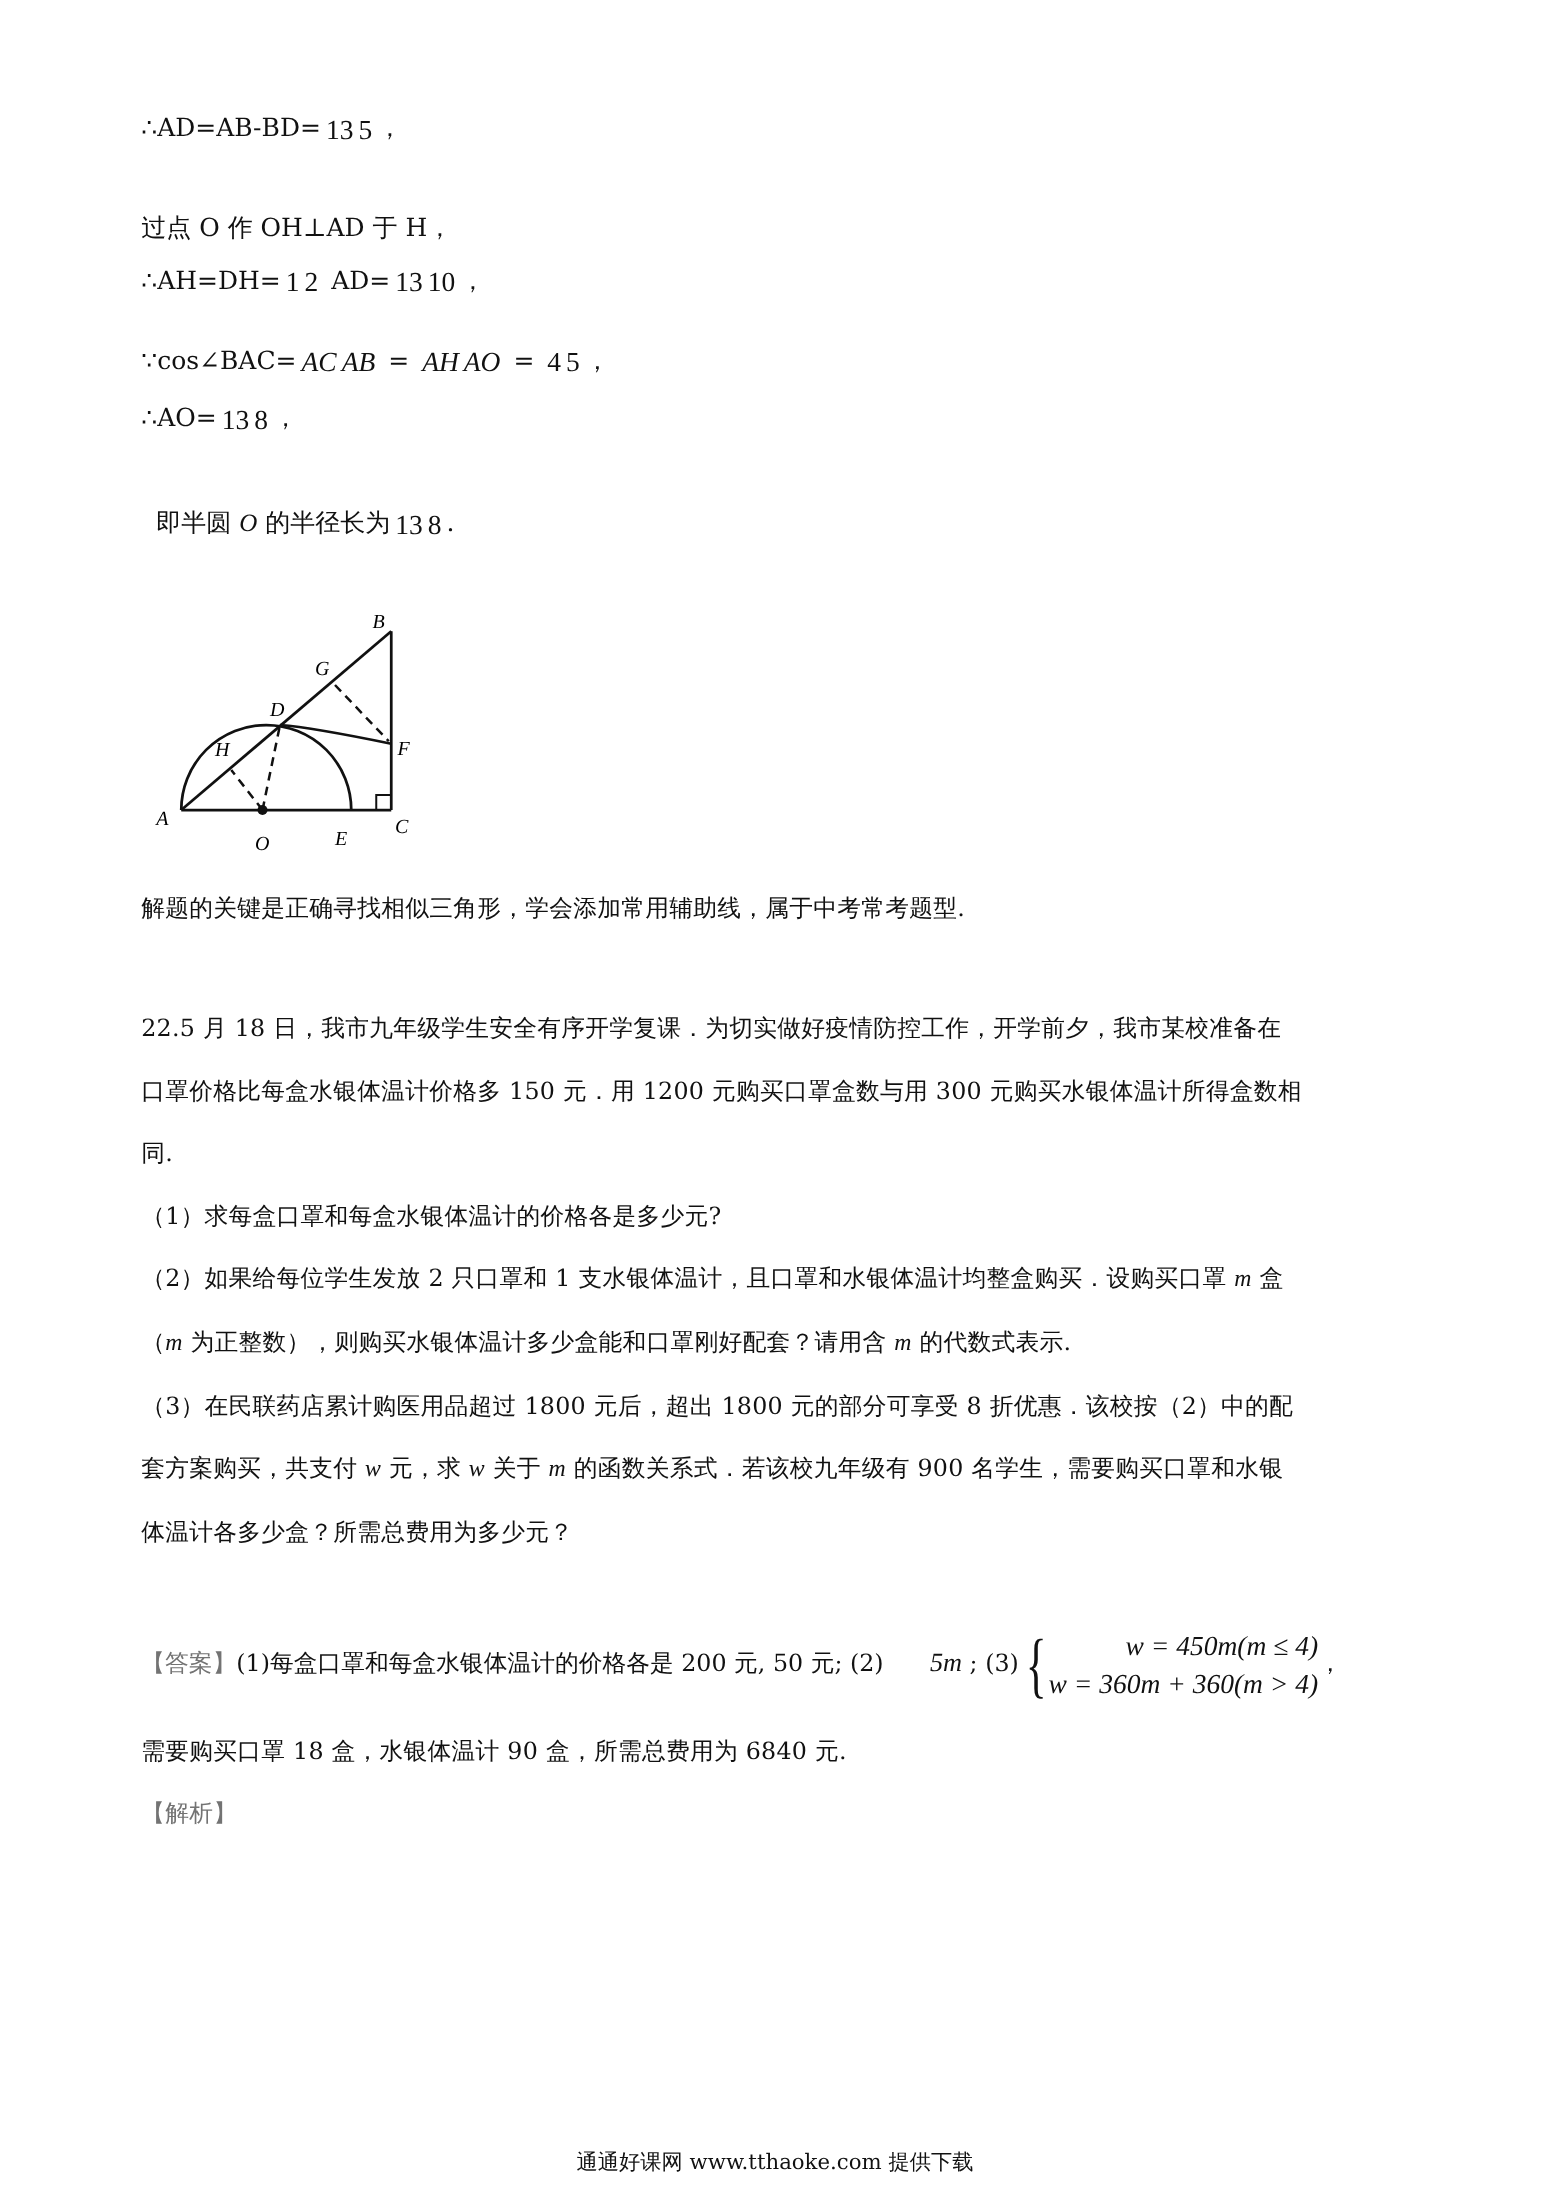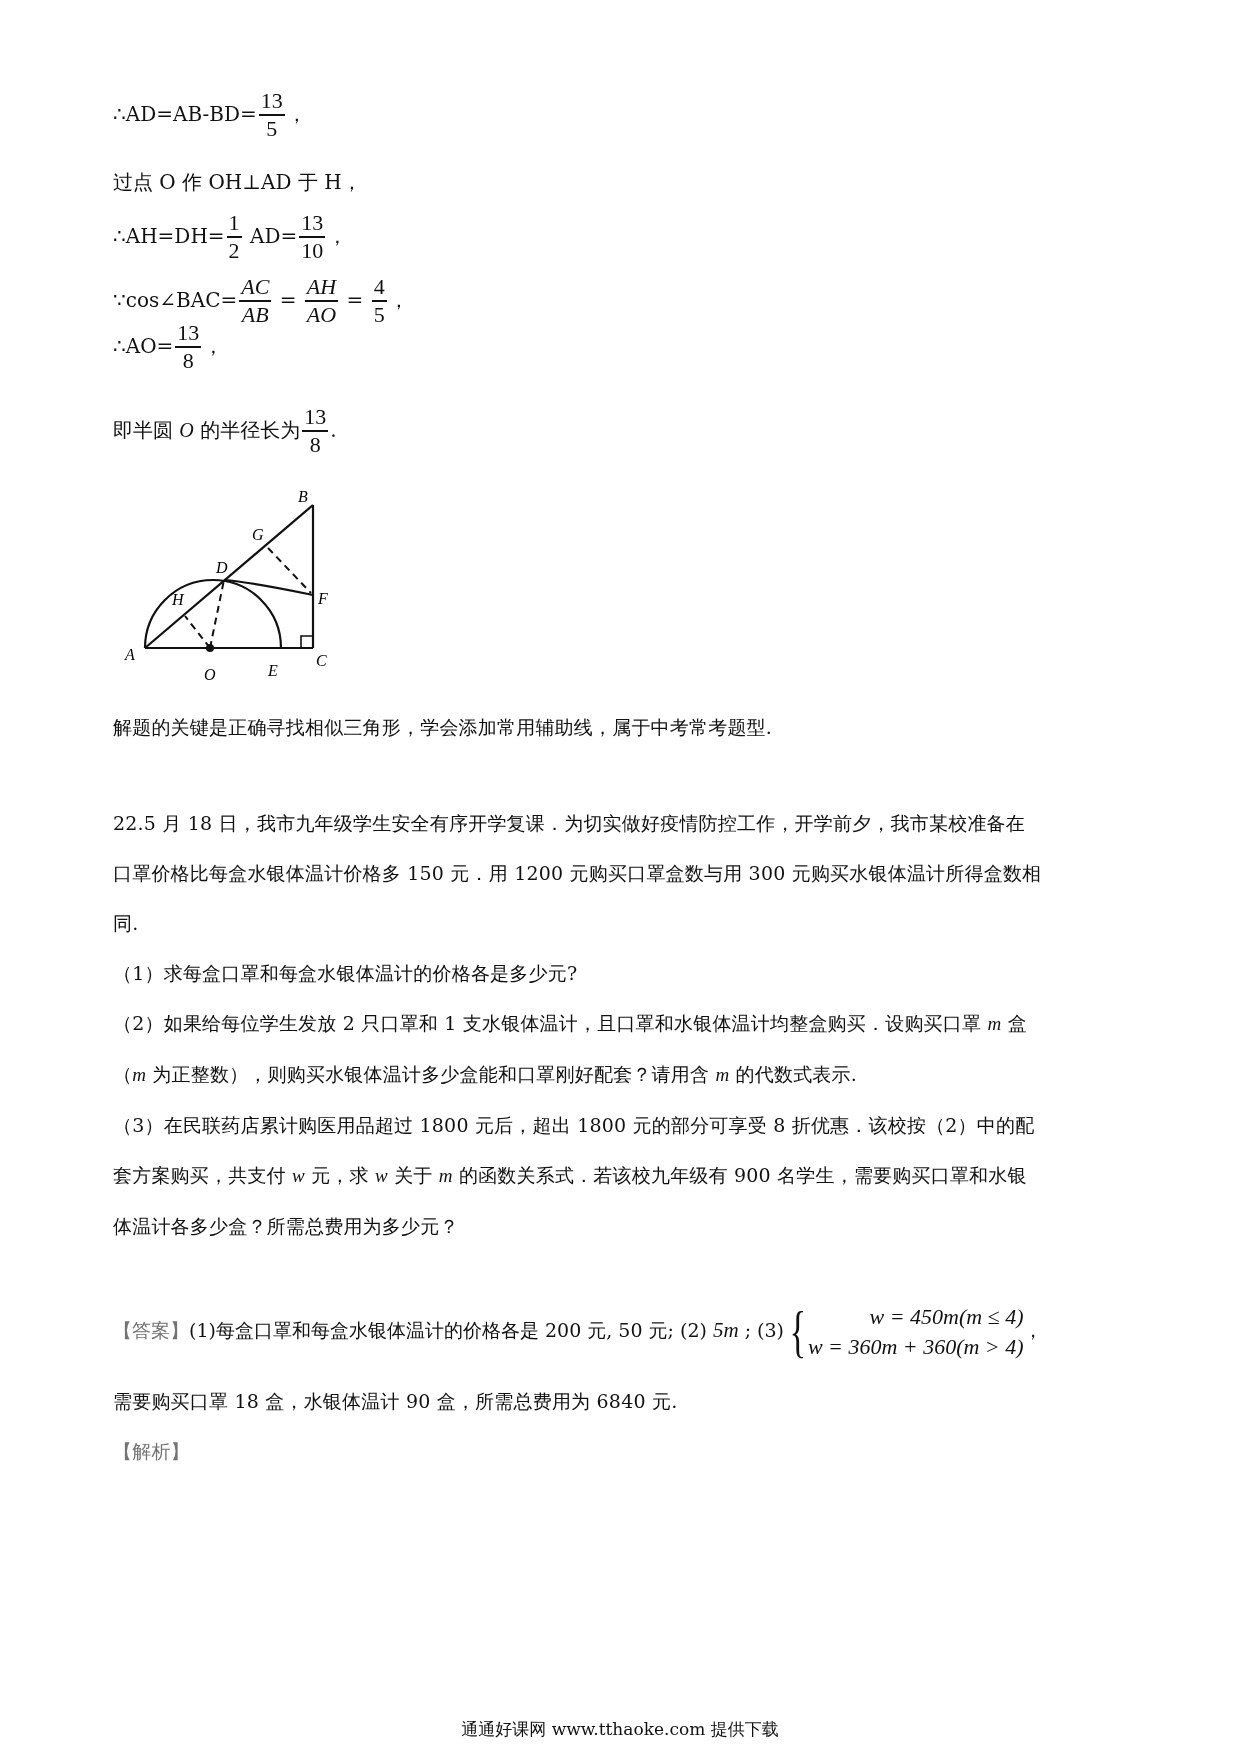"13" .frac { flex-direction: column -> row }
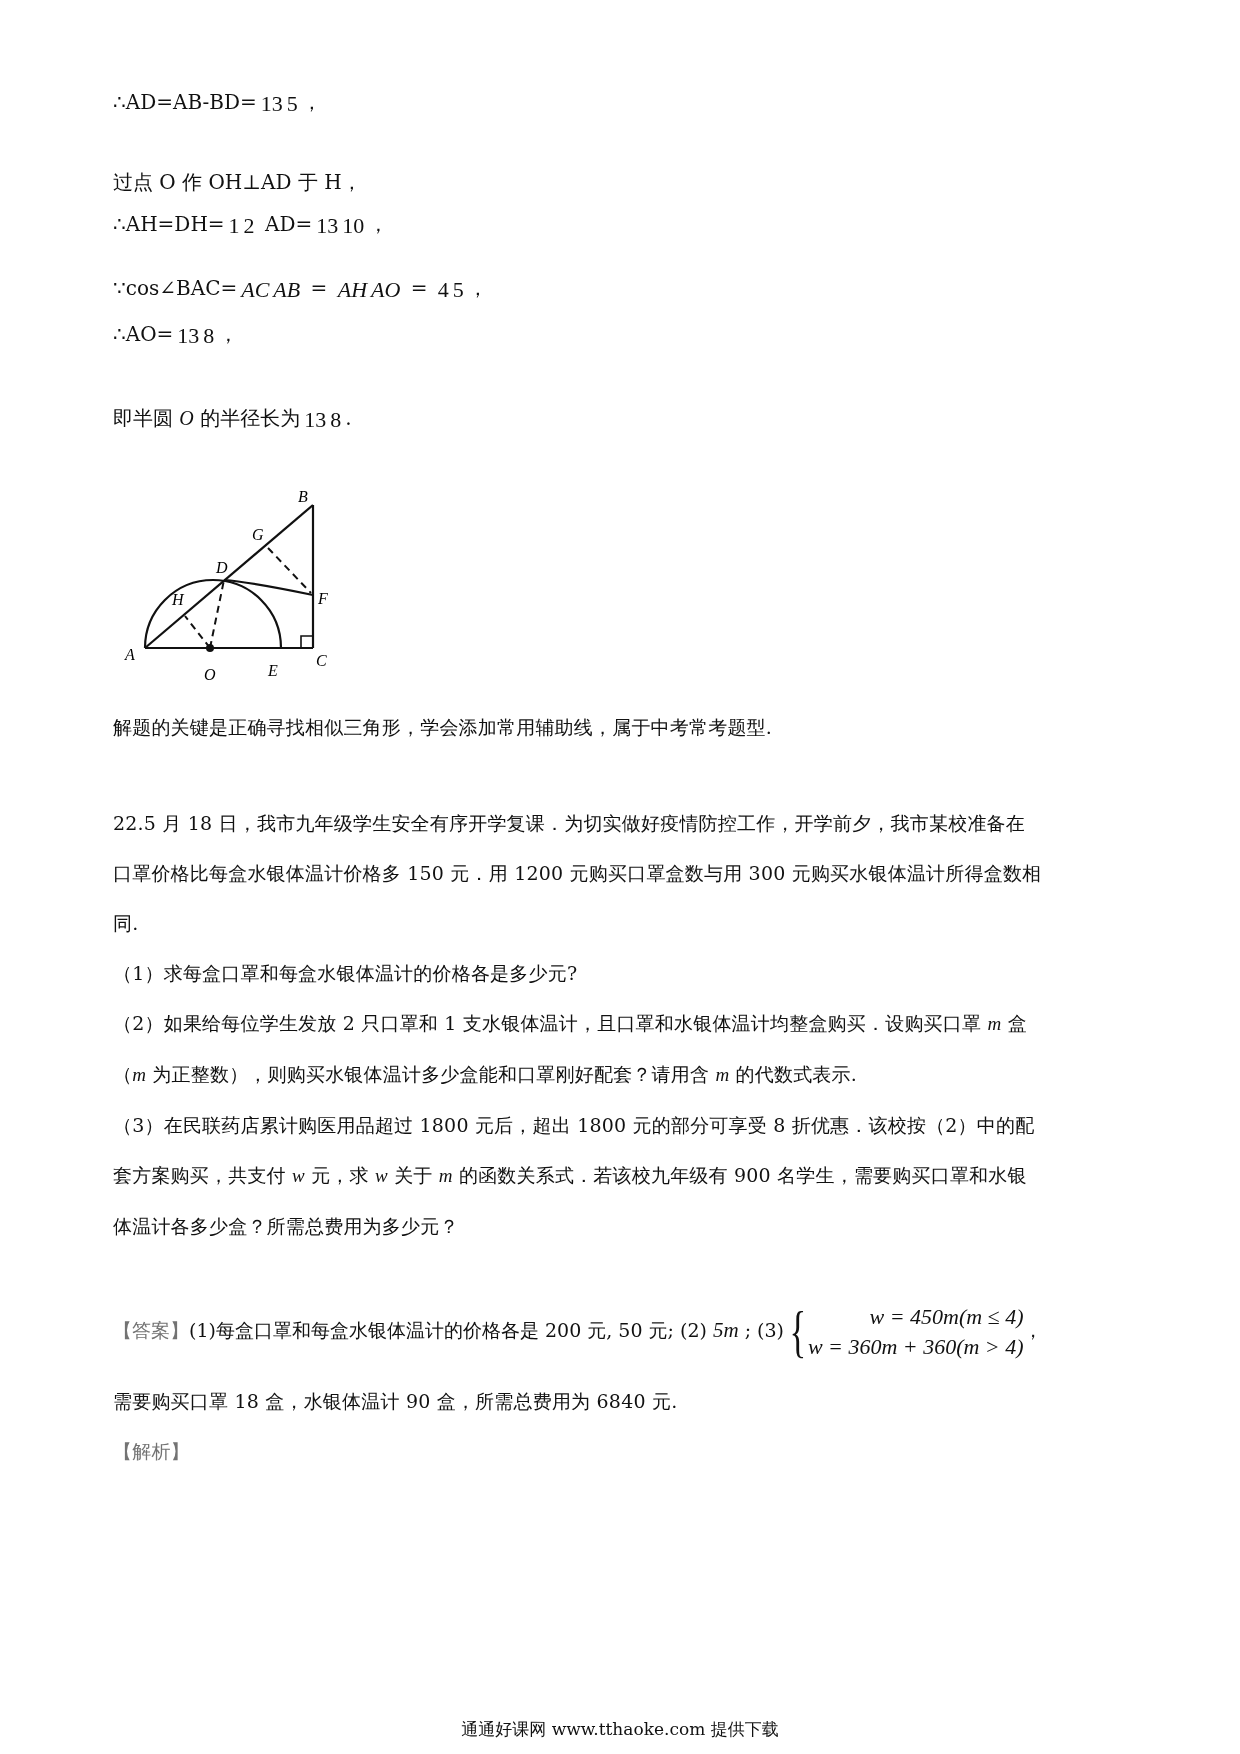"即半圆 O 的半径长为" div.line { margin-left: none -> 12px }
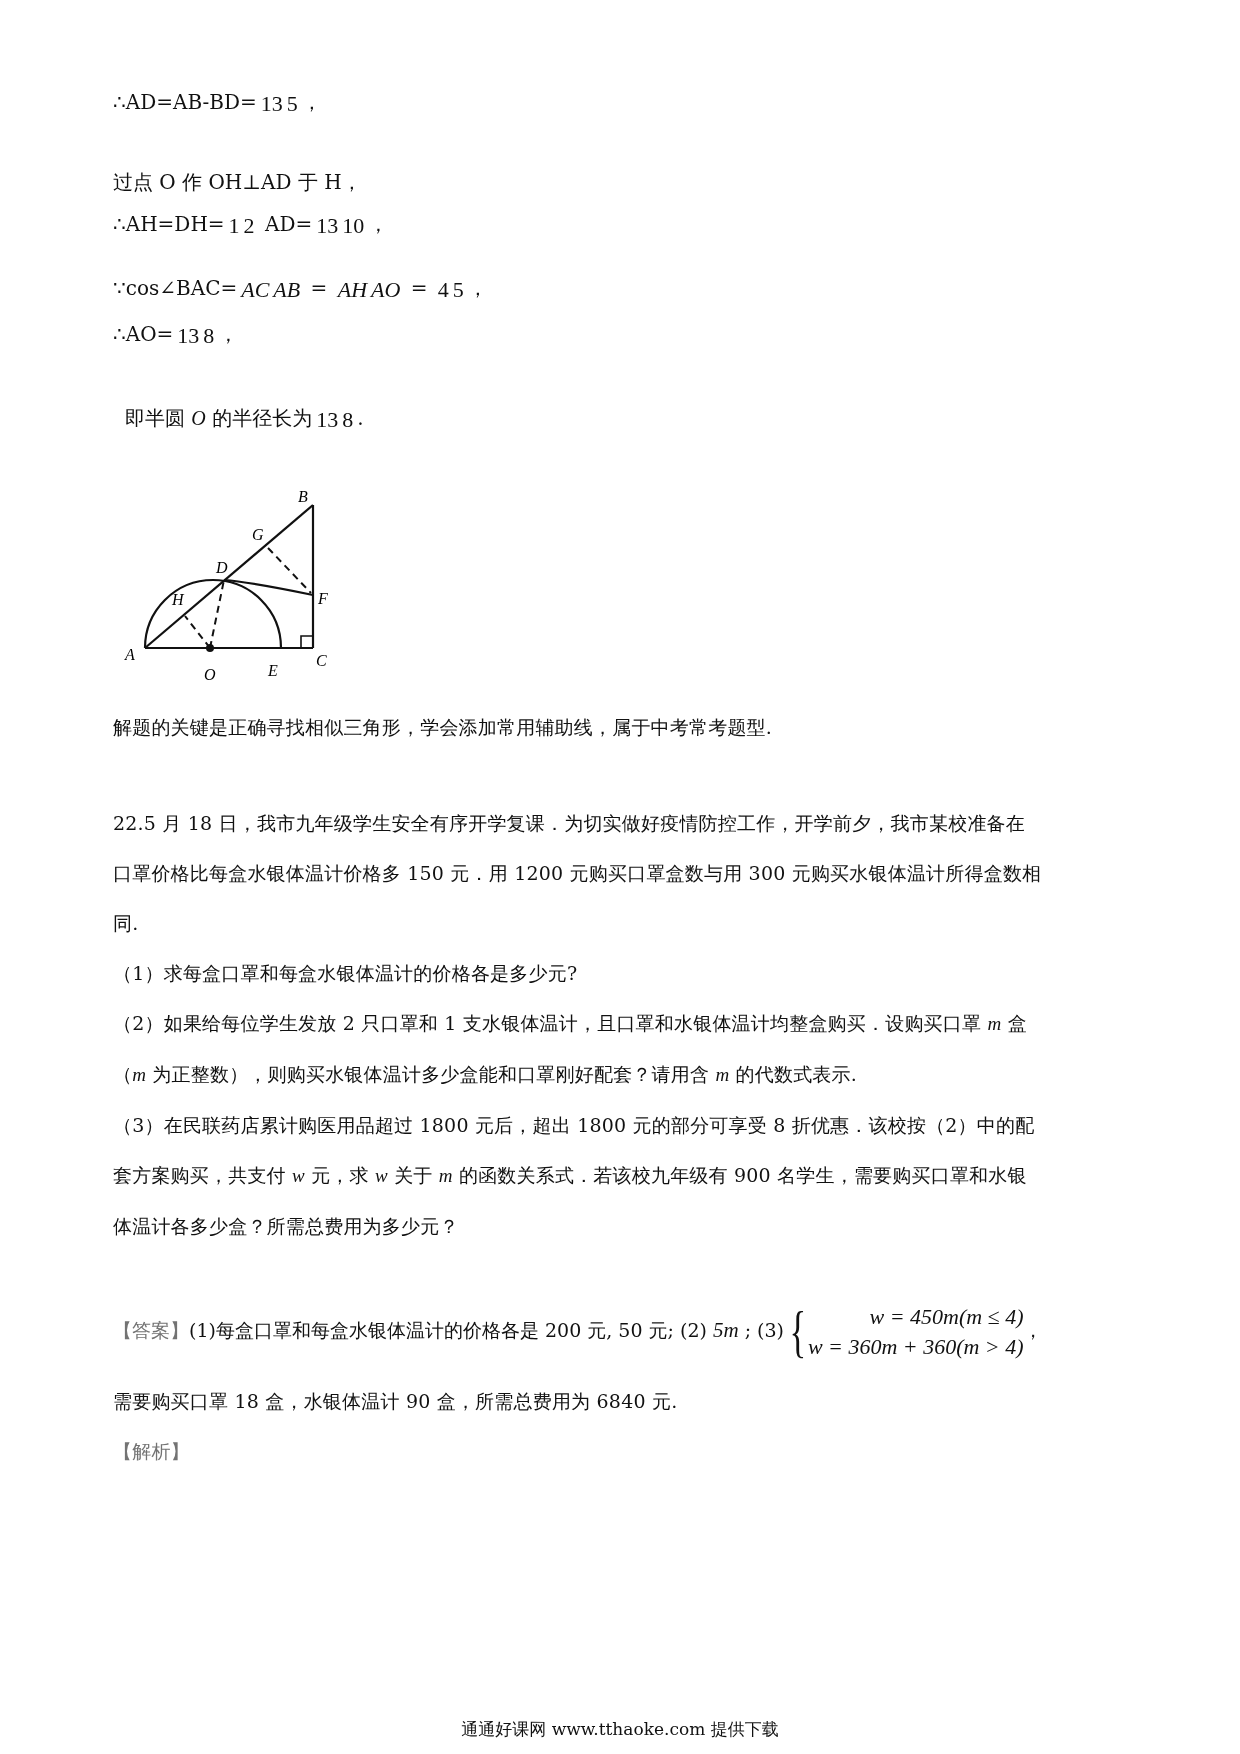"5m" .lat { margin-left: none -> 31px }
